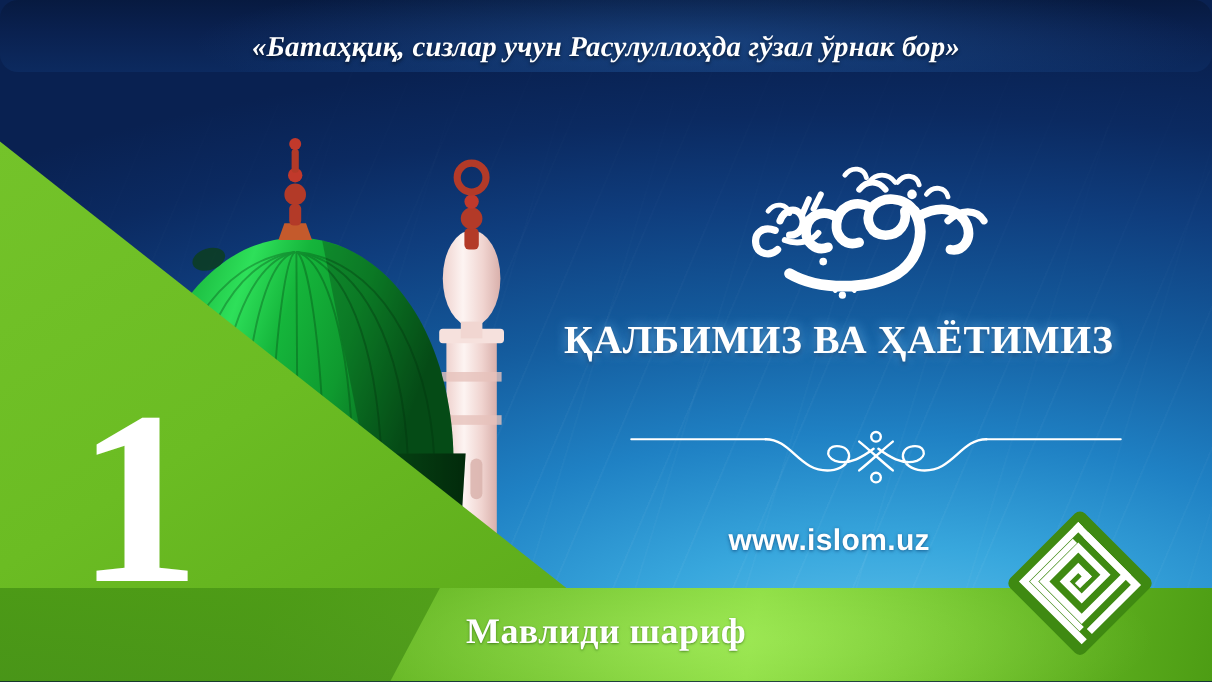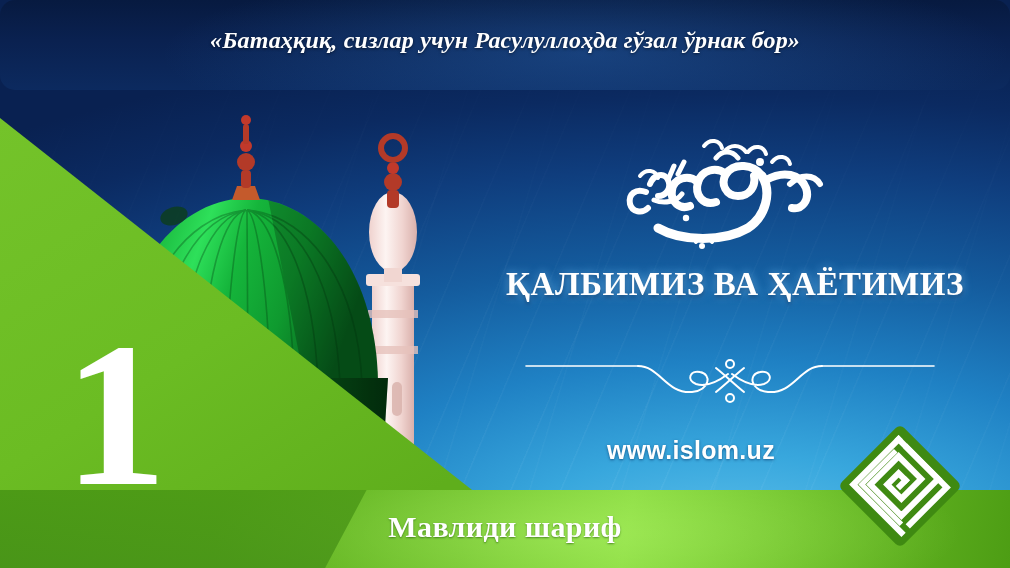"«Батаҳқиқ, сизлар учун Расулуллоҳда" .top-band { height: 90px -> 60px }
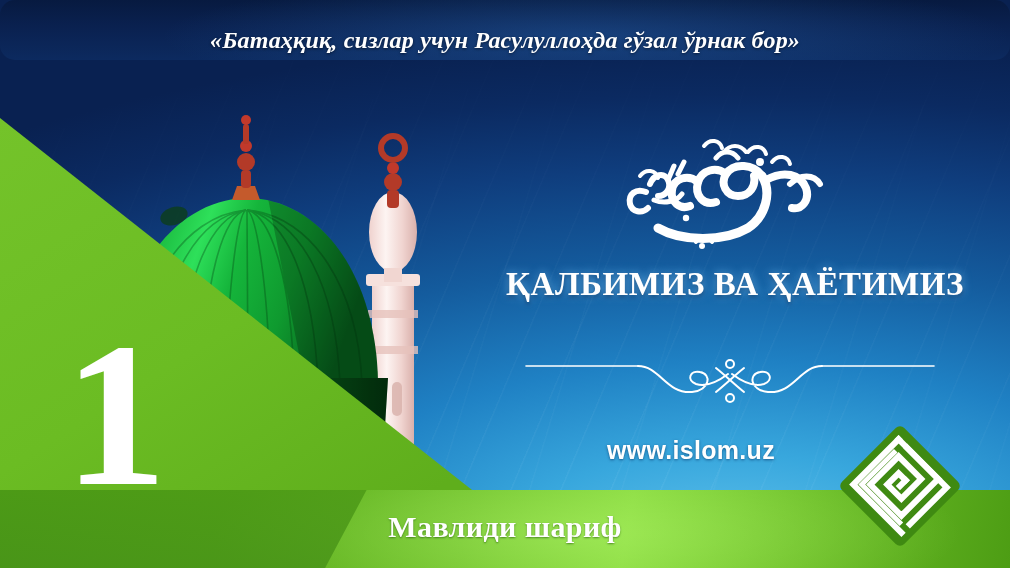"ҚАЛБИМИЗ ВА ҲАЁТИМИЗ" .headline { text-align: center -> left }
